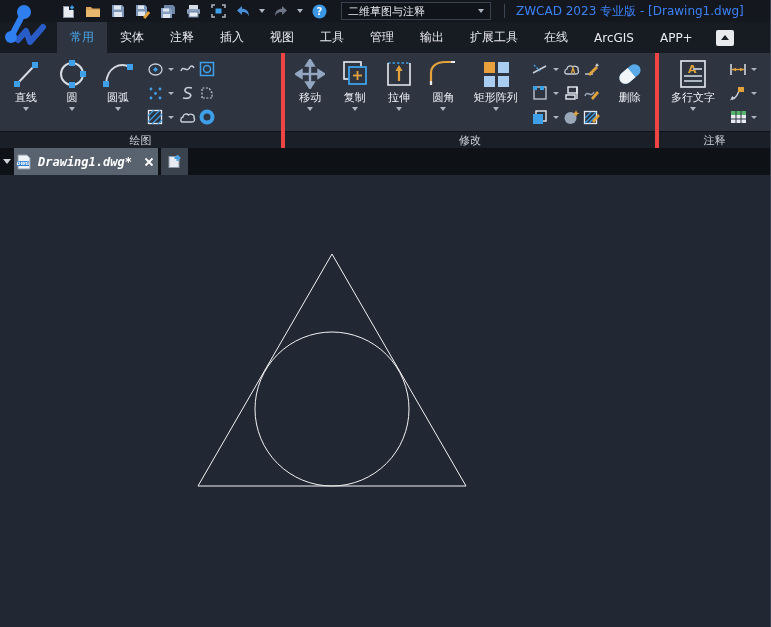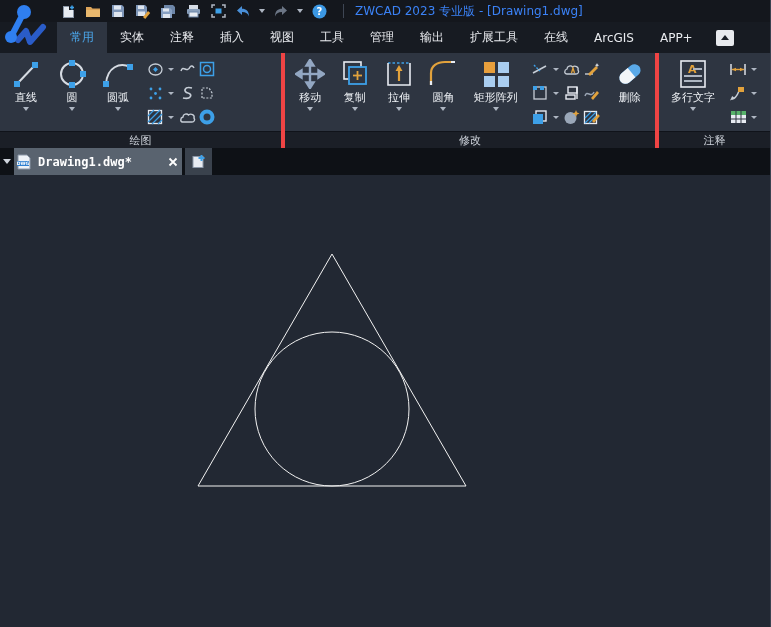"二维草图与注释" div.ws-select { html: none -> <div> <span>二维草图与注释</span> <span></span> </div> }
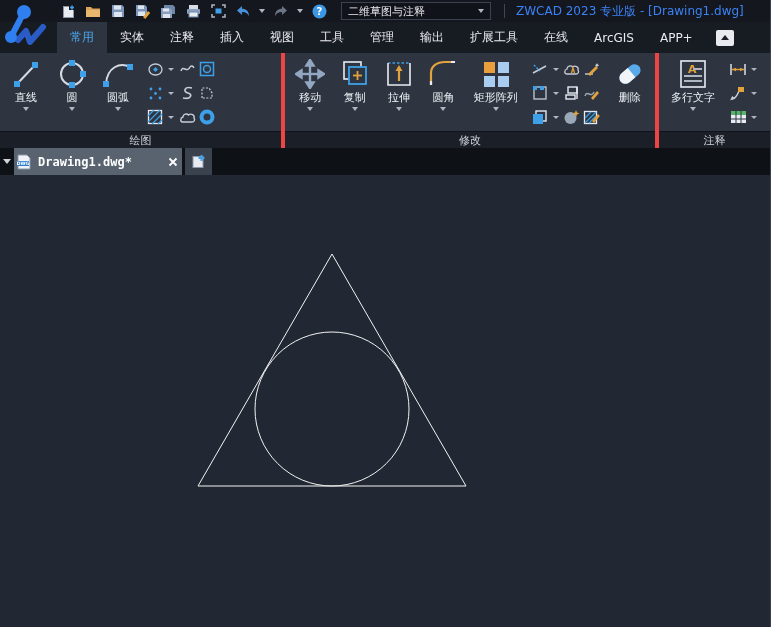"Drawing1.dwg*" .doctab { font-style: none -> italic; width: 168px -> 144px }
